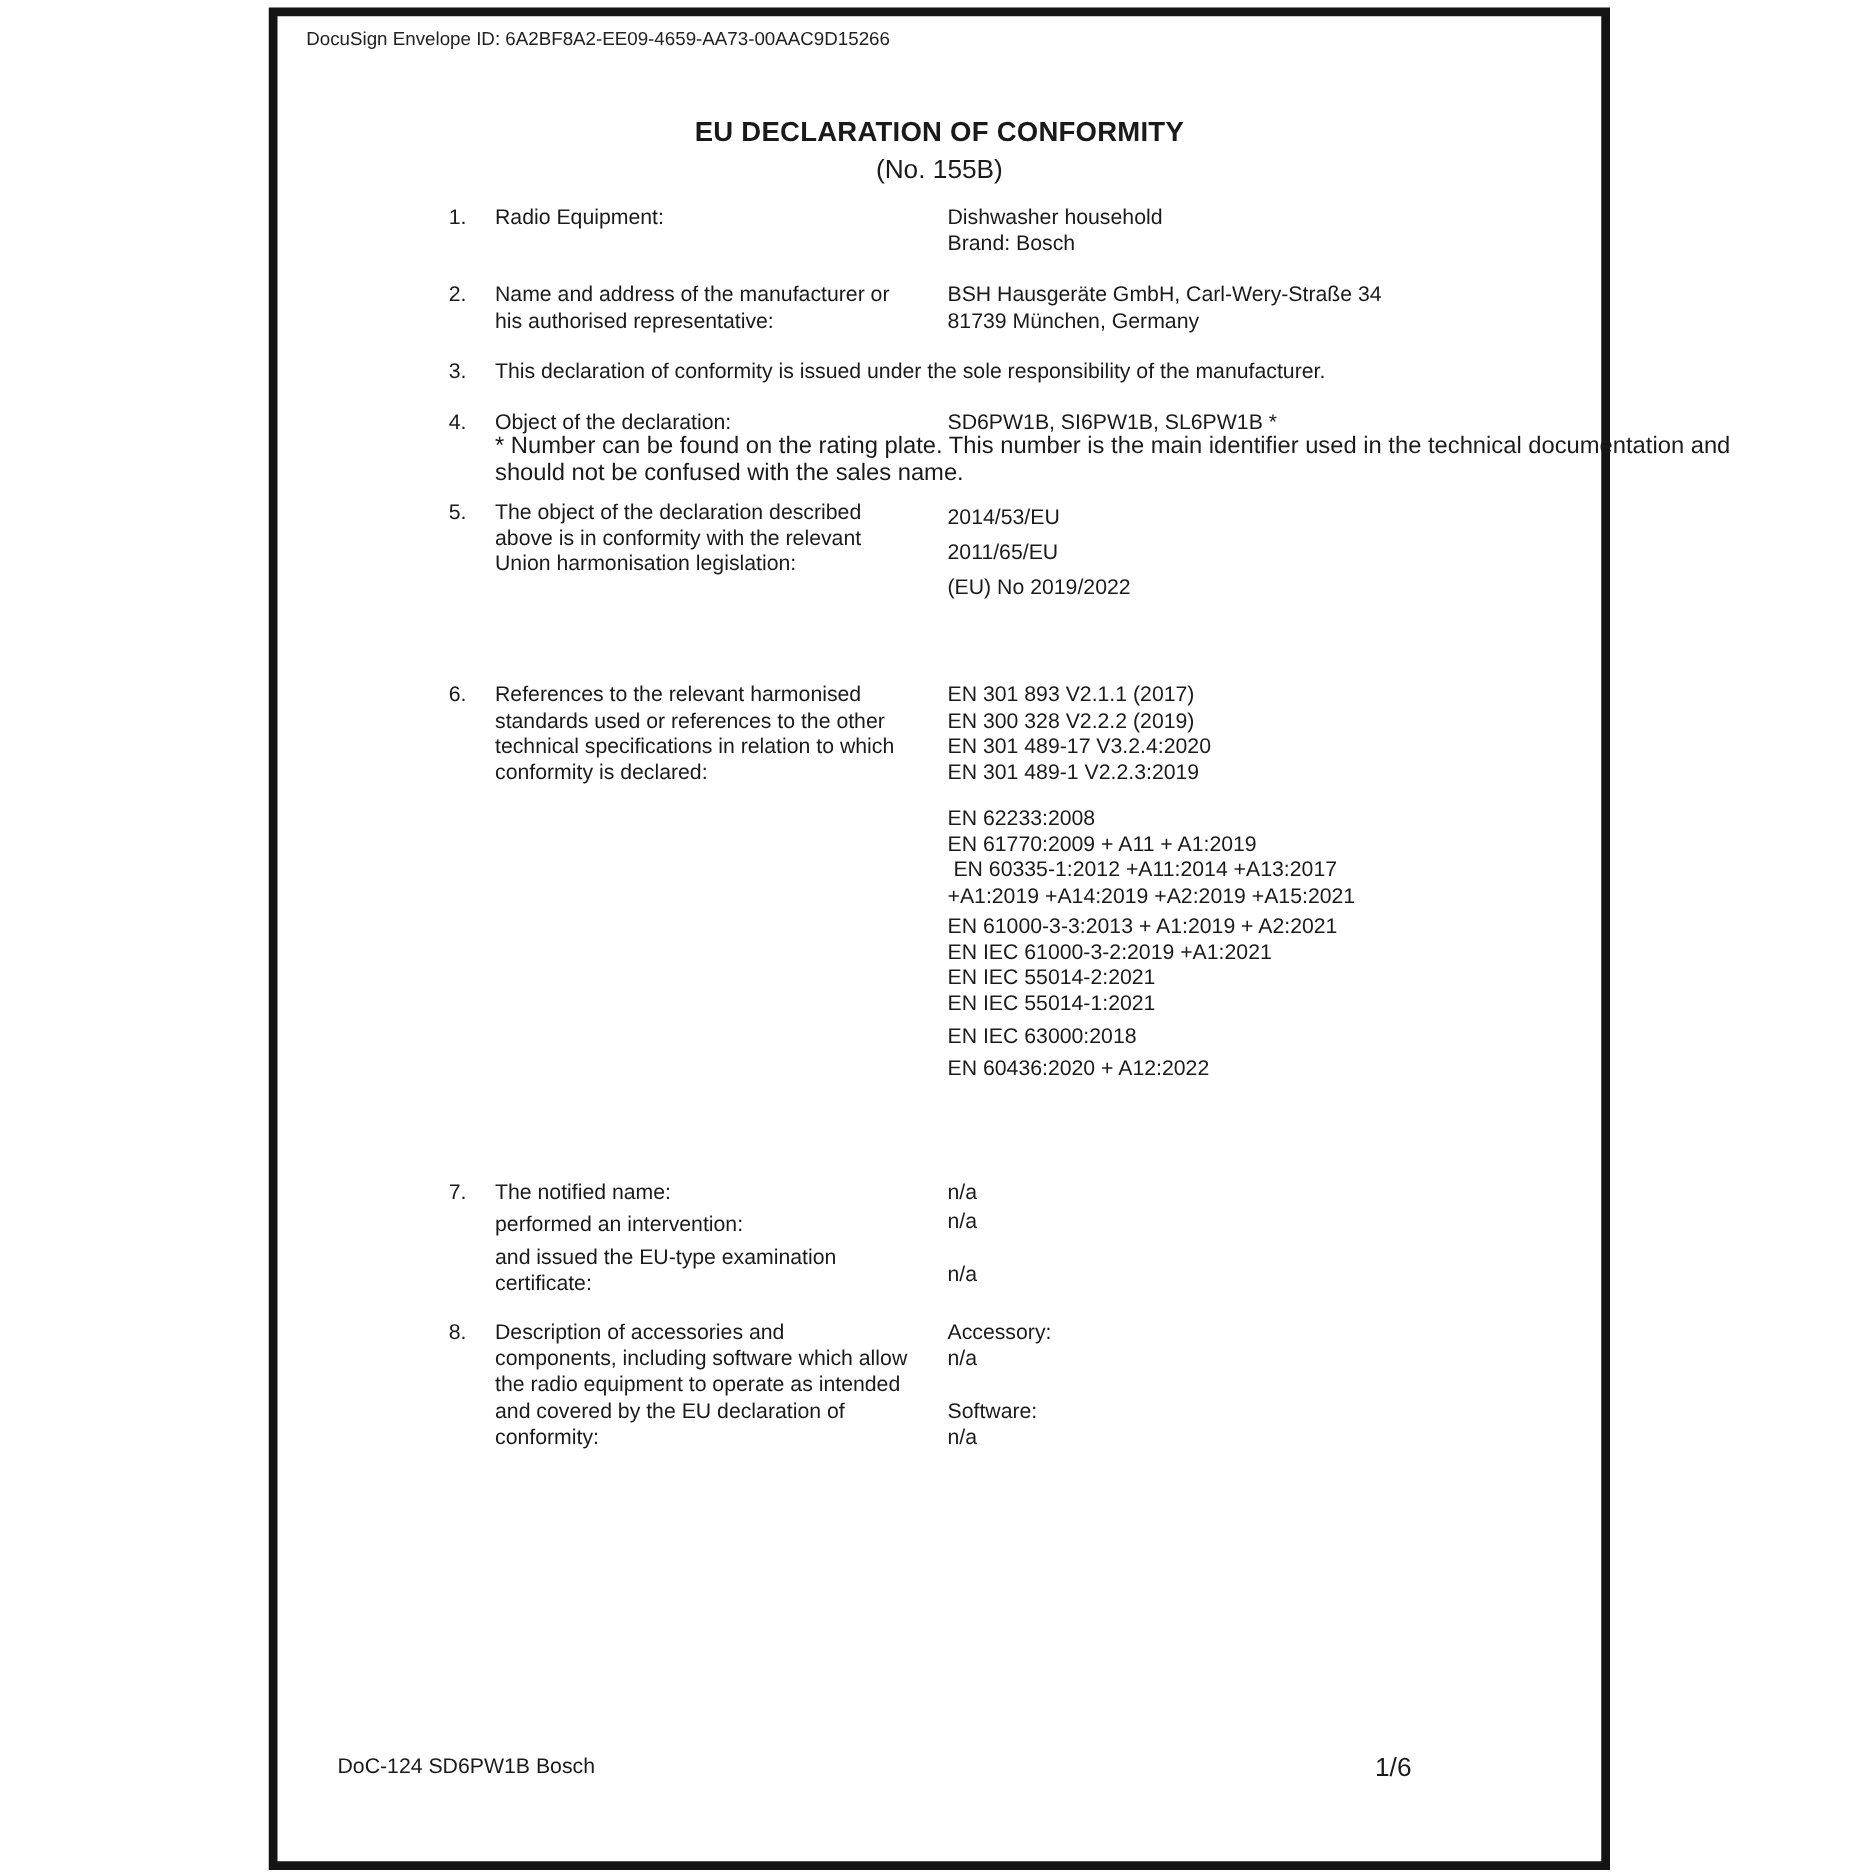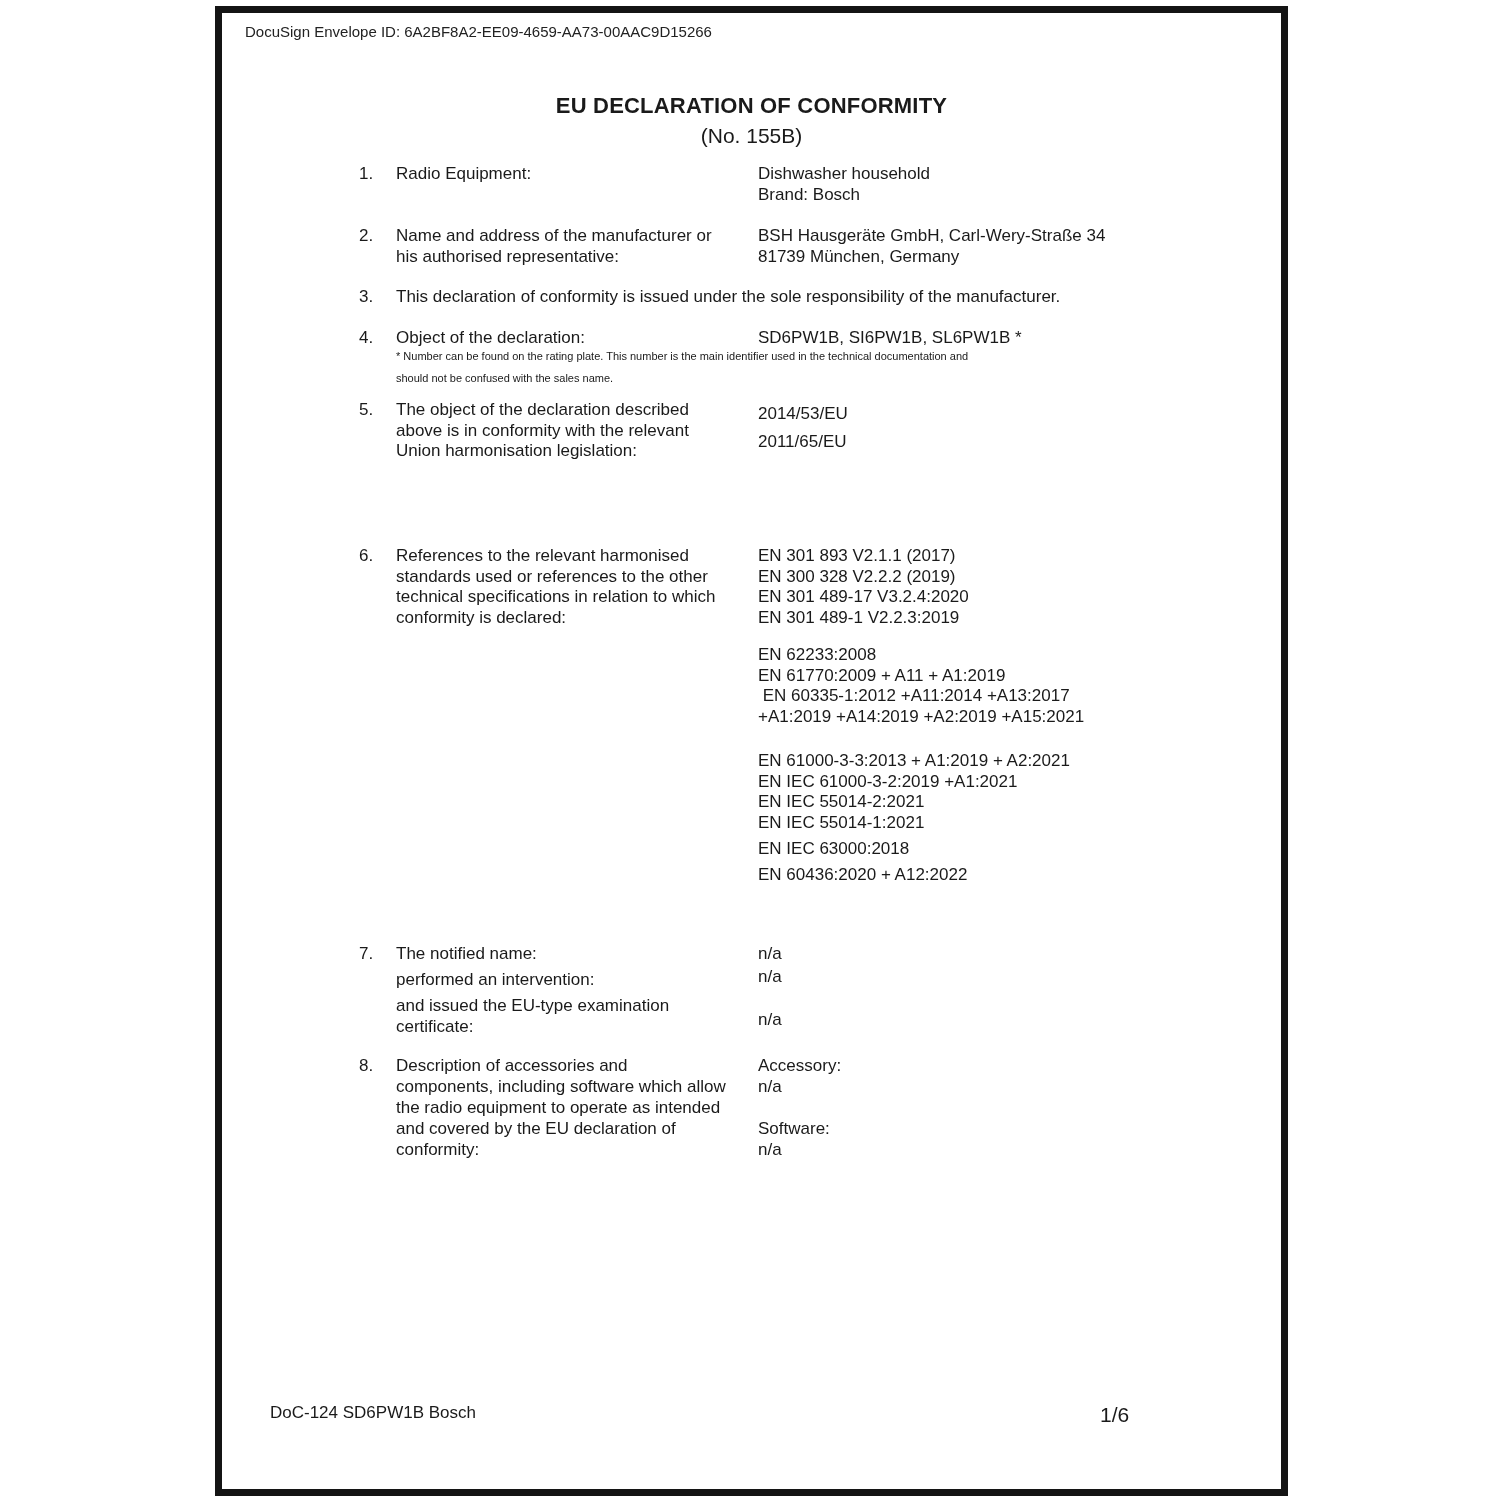"* Number can be found" .footnote { font-size: 11px -> 19px }
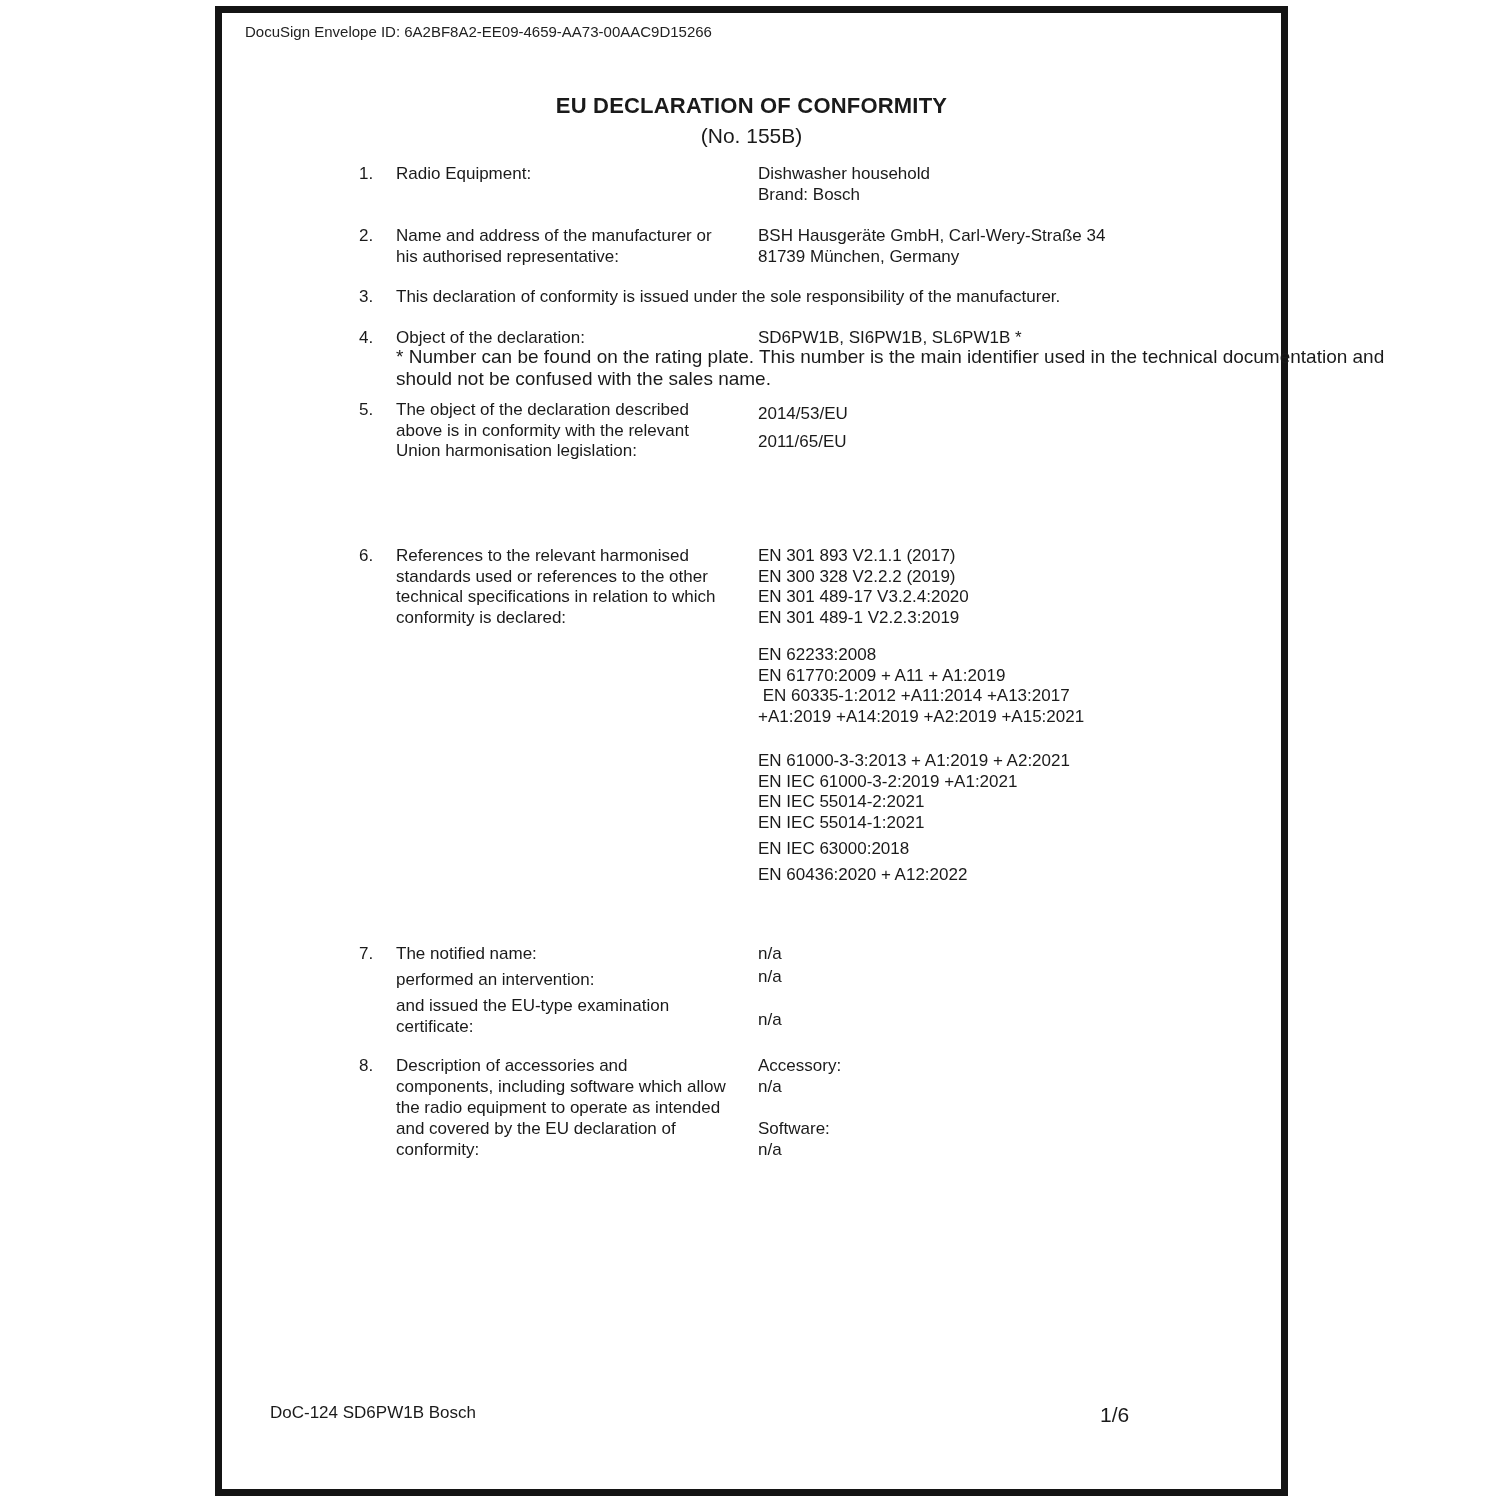"(EU) No 2019/2022" div.ln { html: none -> <div>(EU) No 2019/2022</div> }
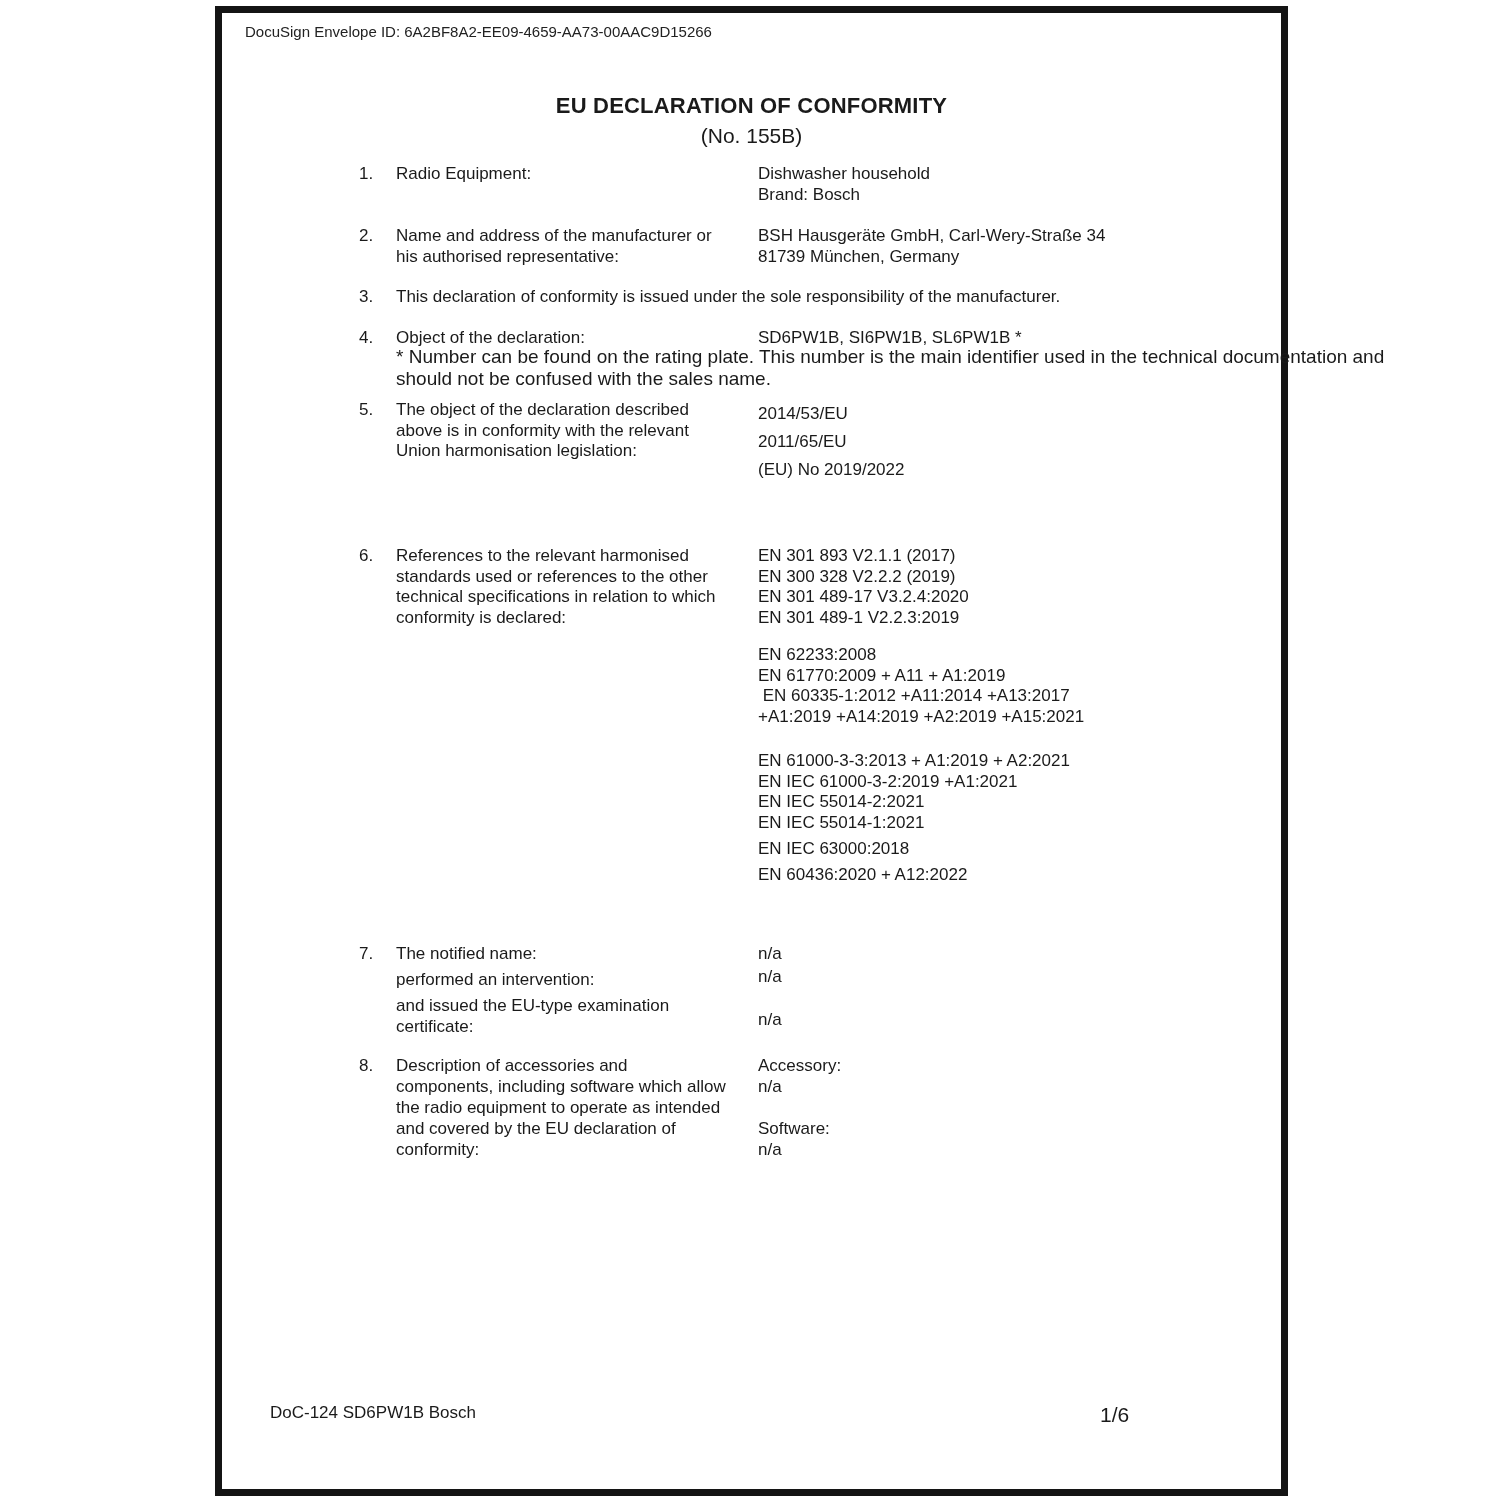"EN 61000-3-3:2013 + A1:2019 +" .gap-sm { margin-top: 24px -> 4px }
